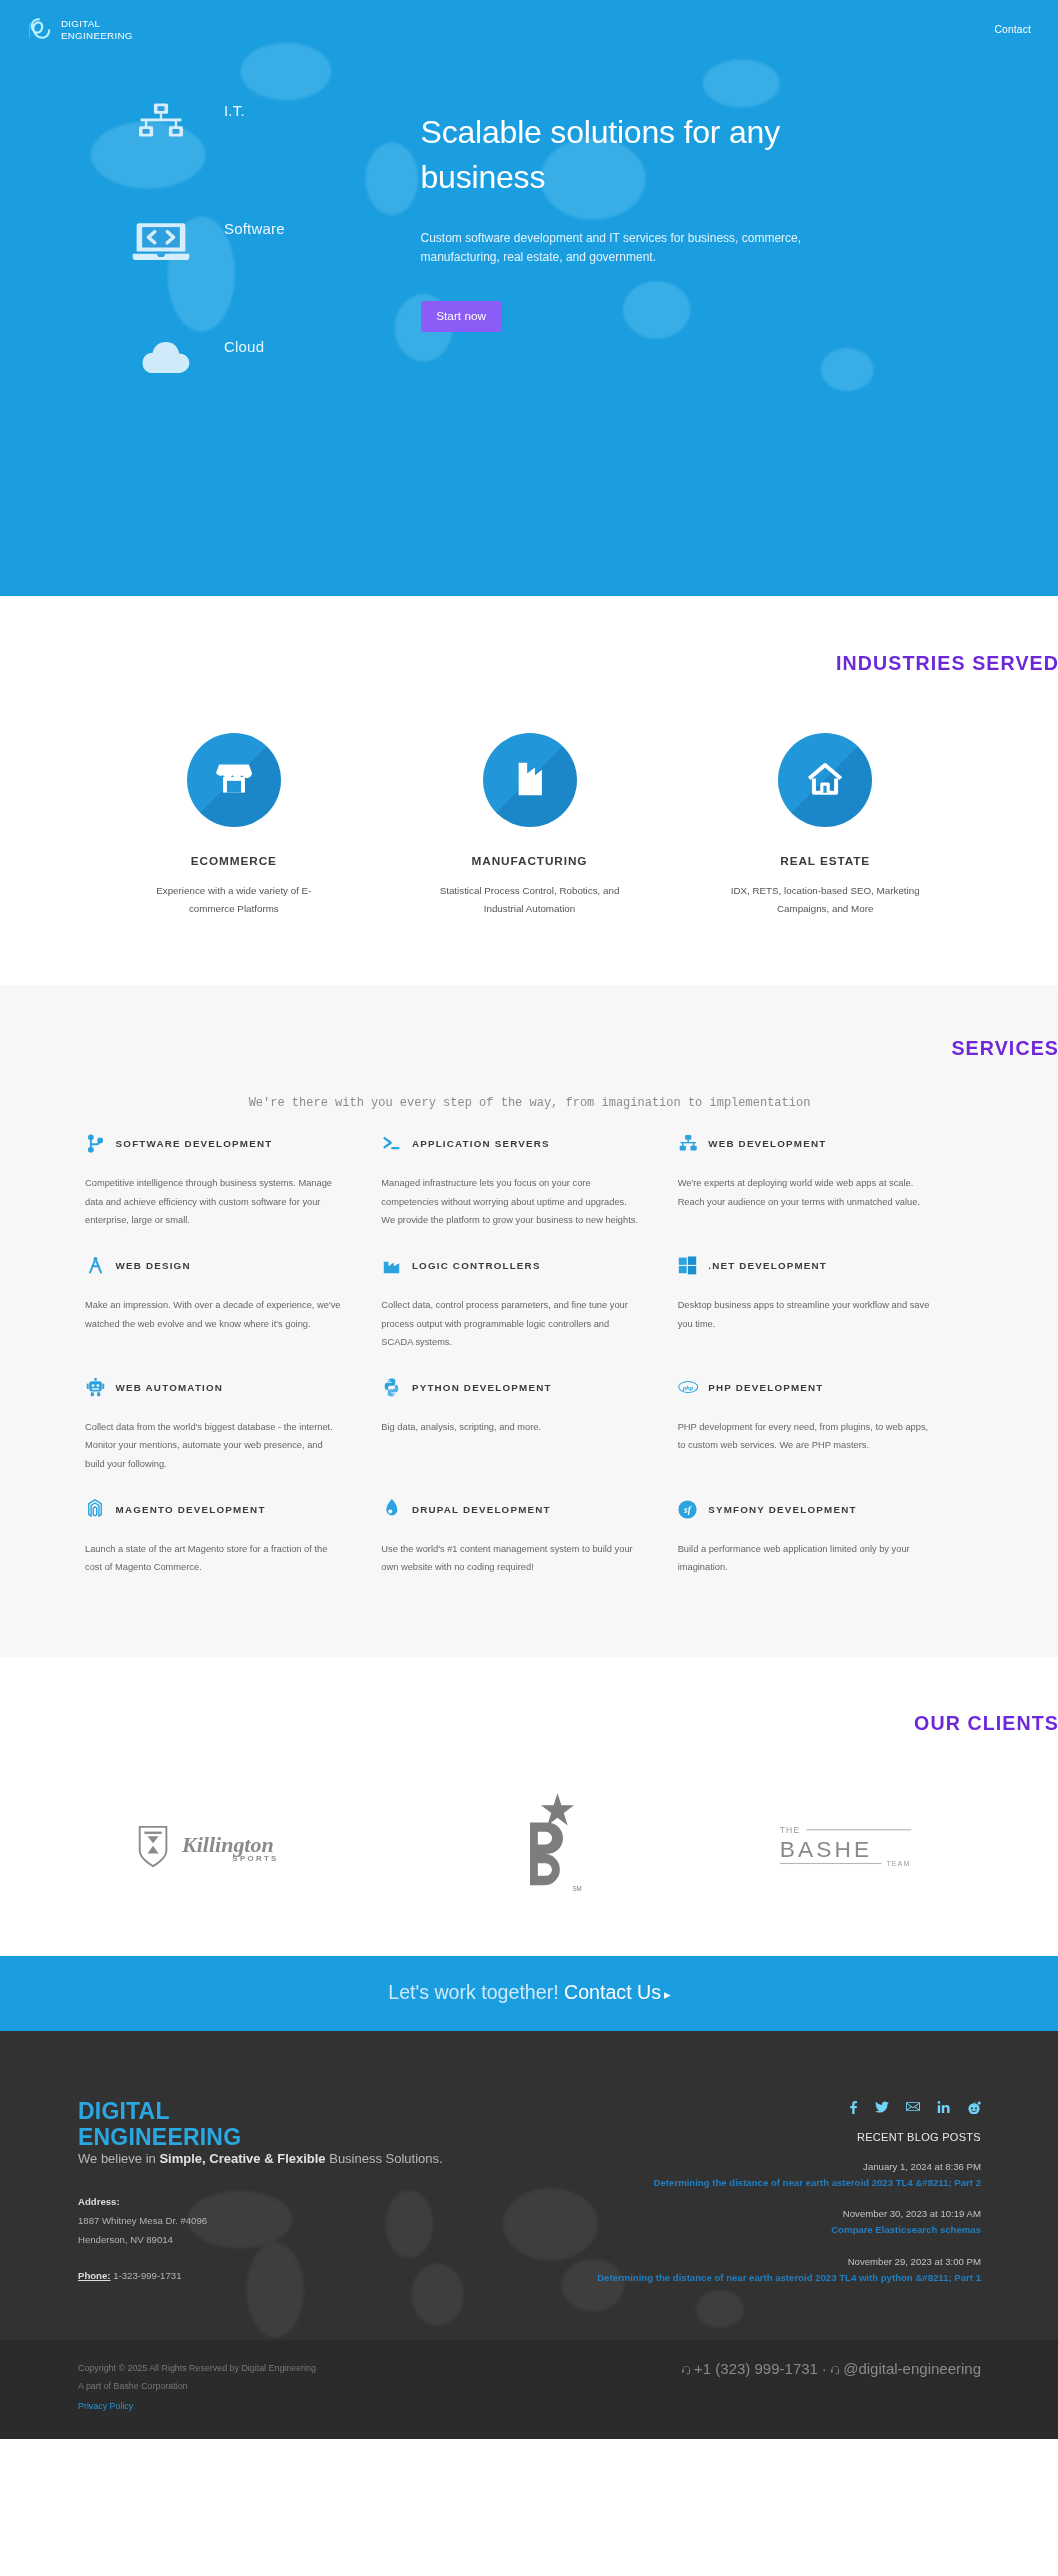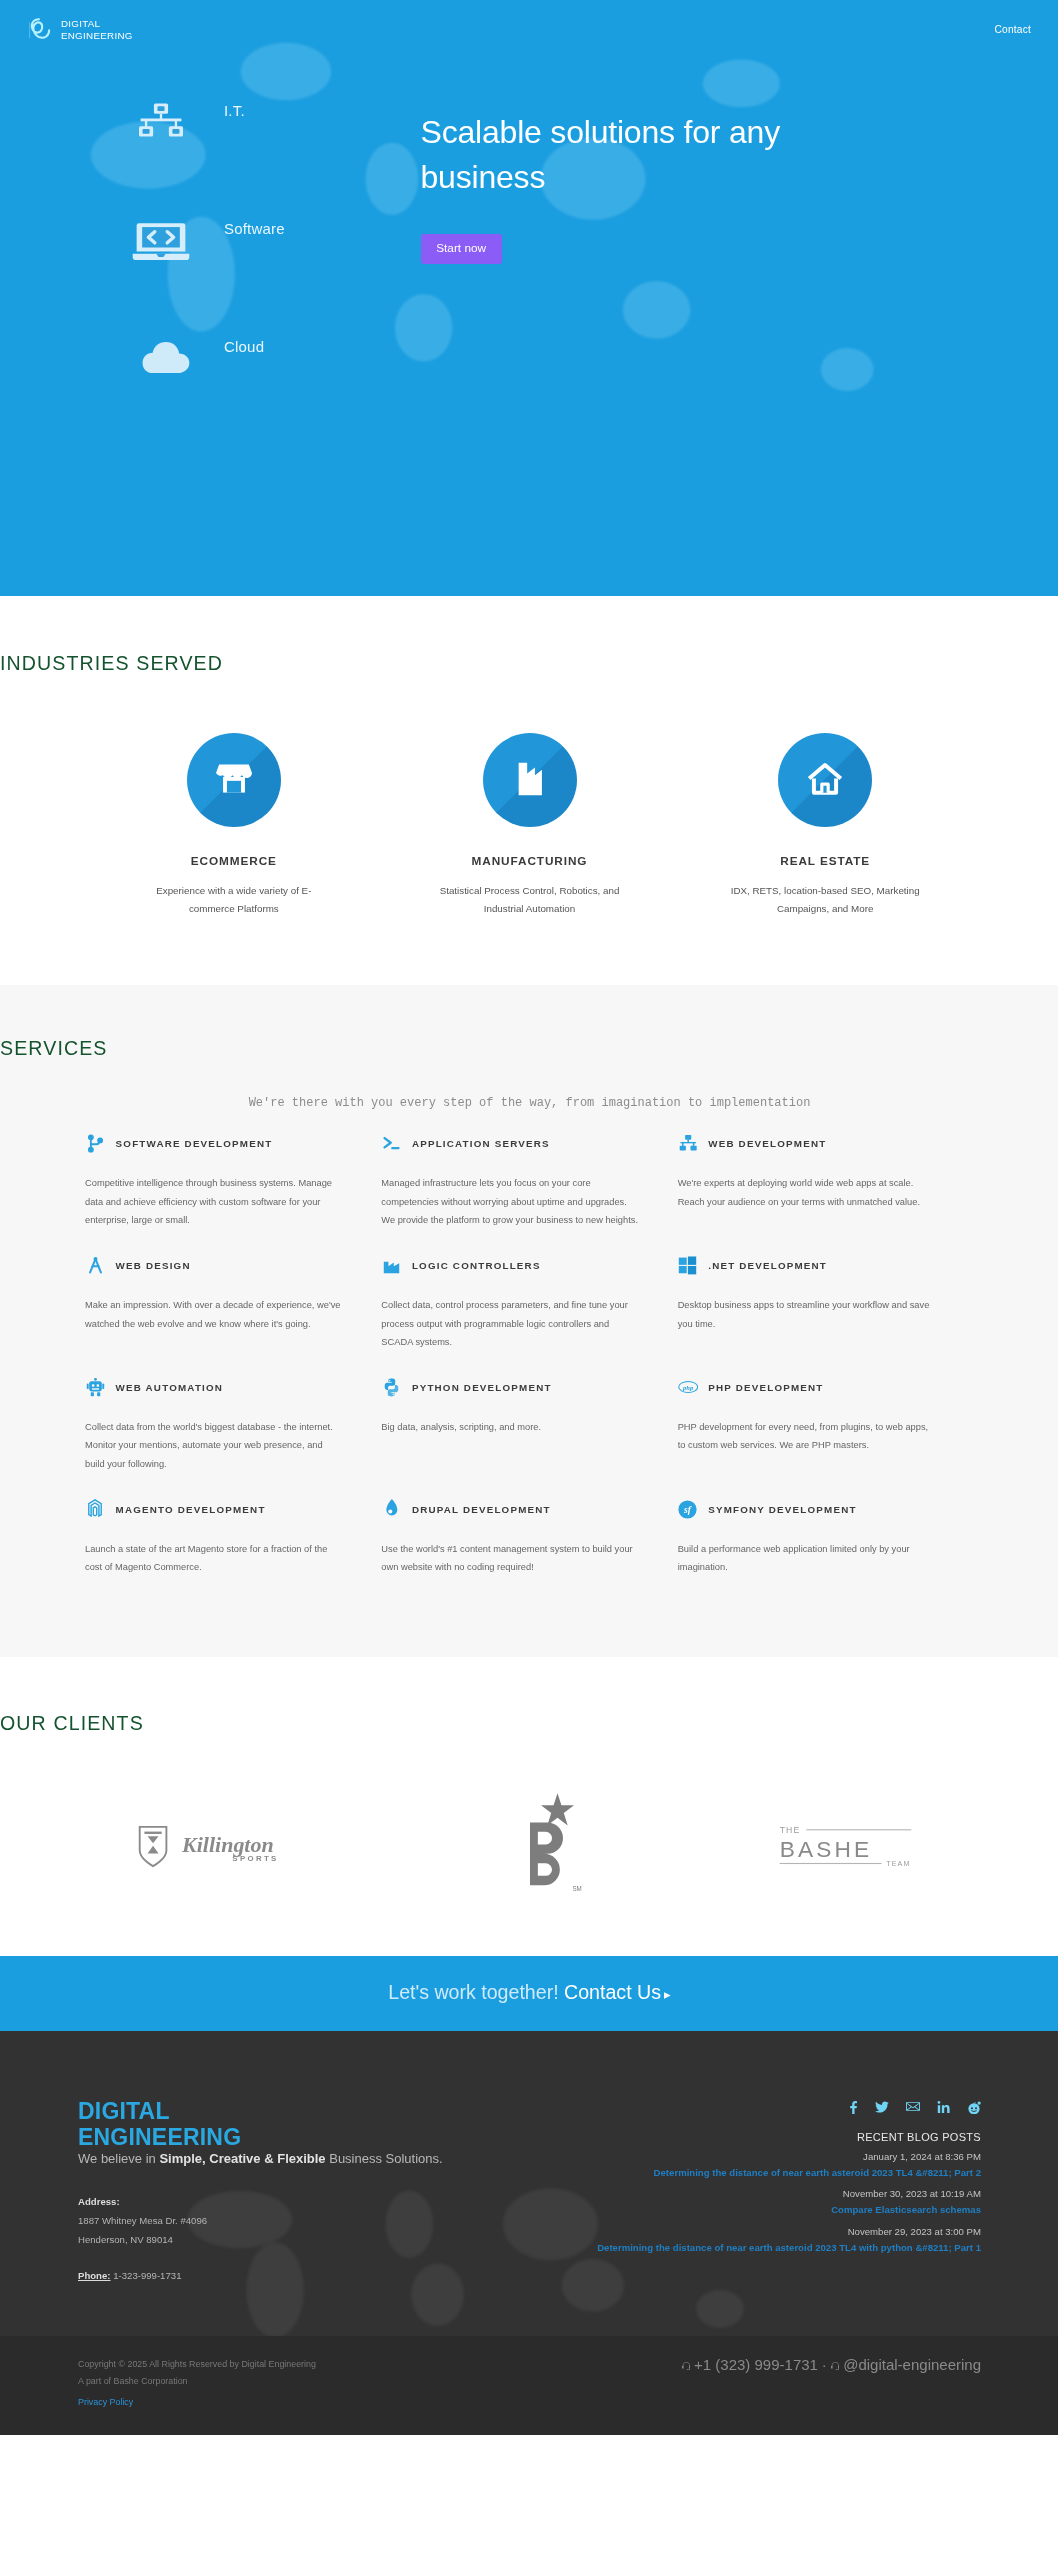"Custom software development and IT" p.hero-sub { html: none -> <p>Custom software development and IT services for business, commerce, manufacturing, real estate, and government.</p> }
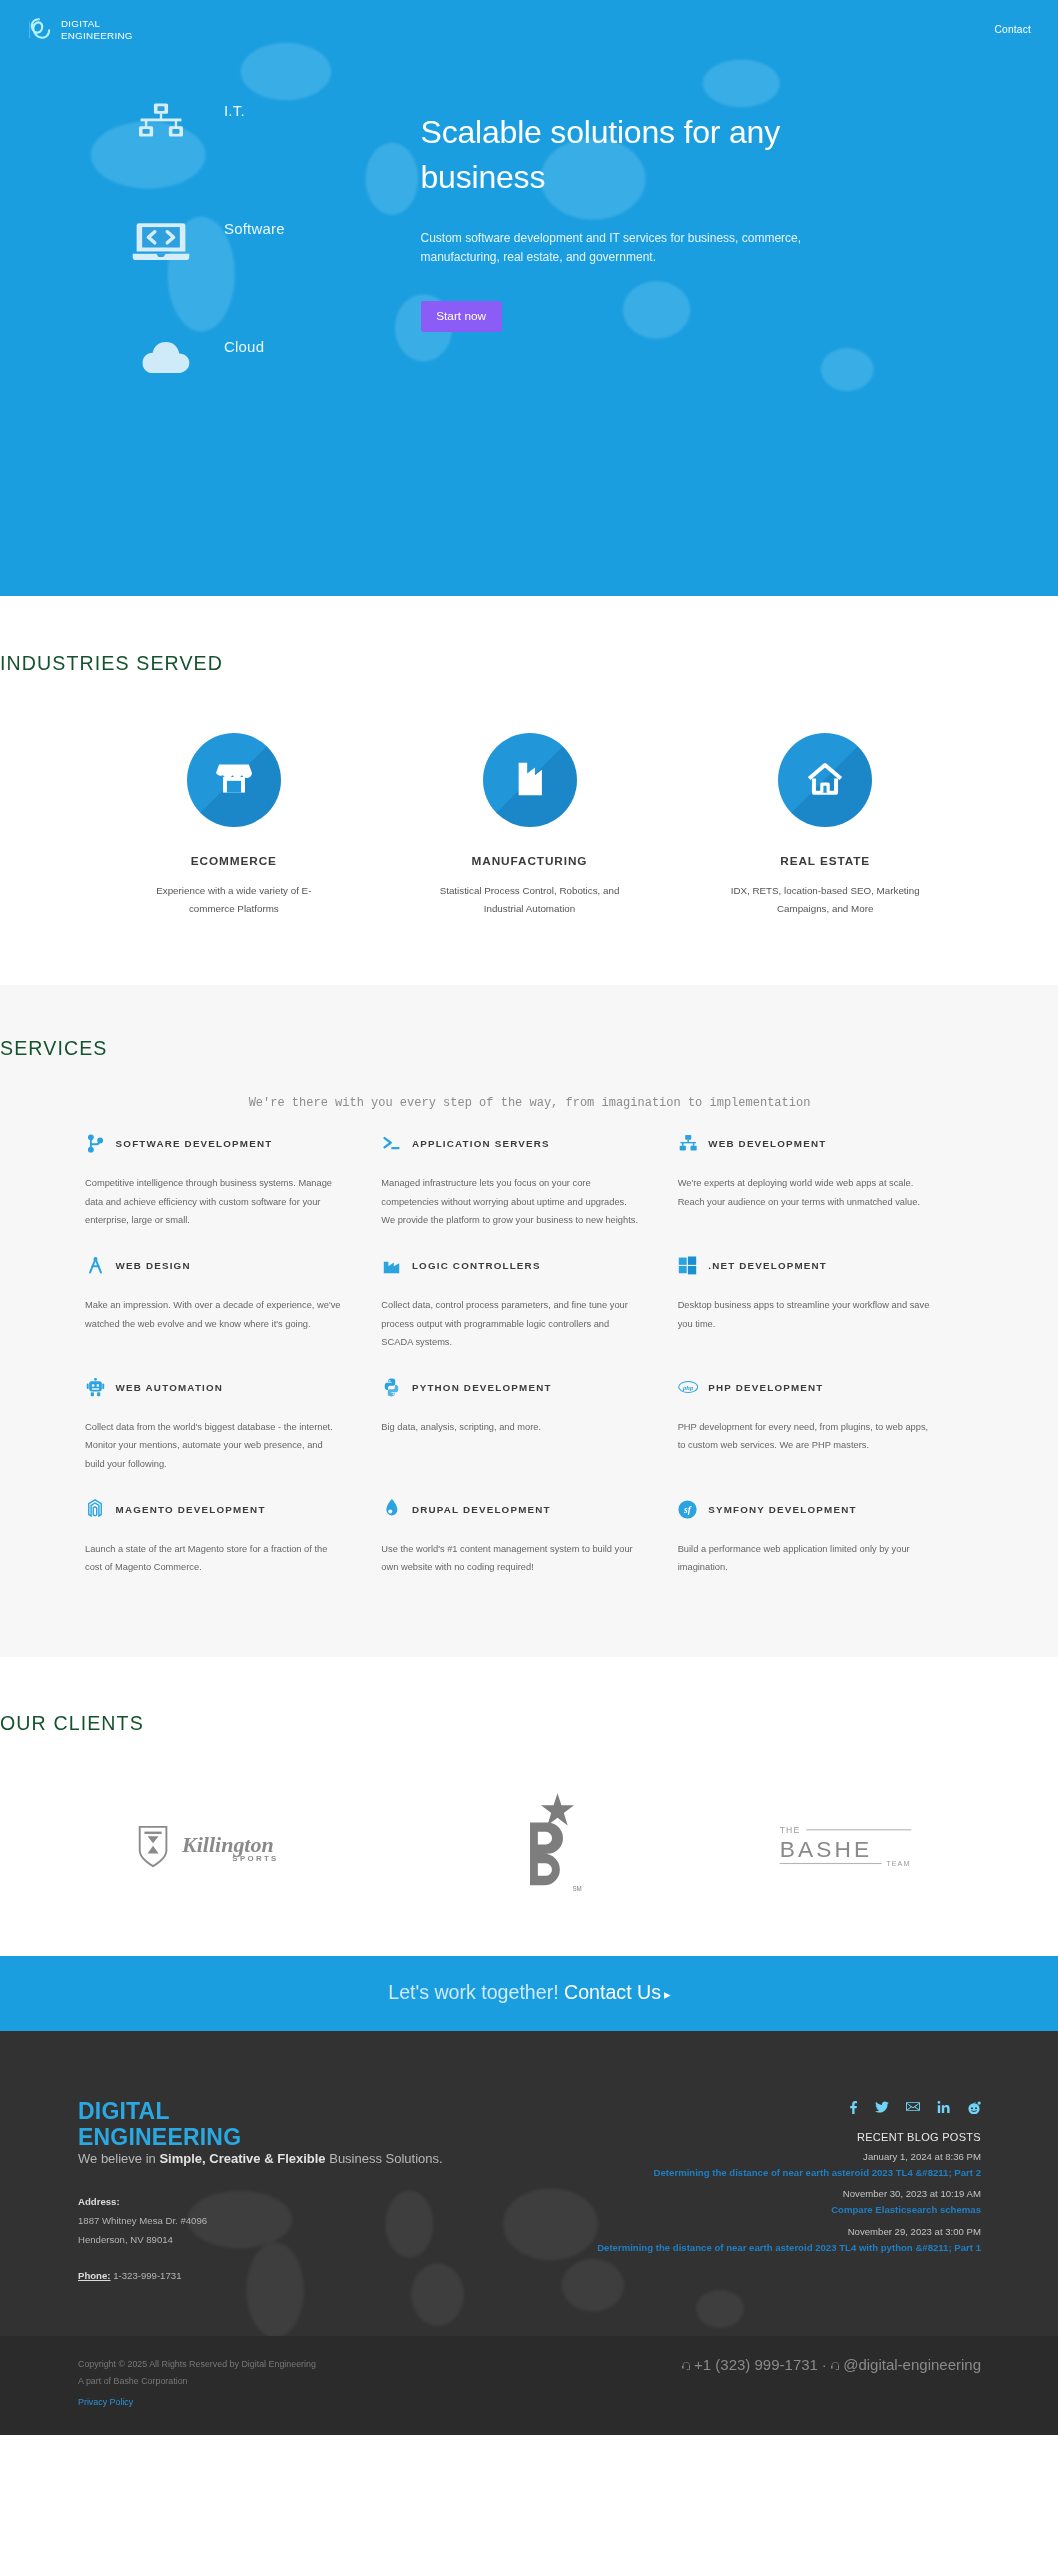"INDUSTRIES SERVED" .sec-title { color: #14532d -> #6d28d9; font-weight: 400 -> 700; text-align: left -> right }
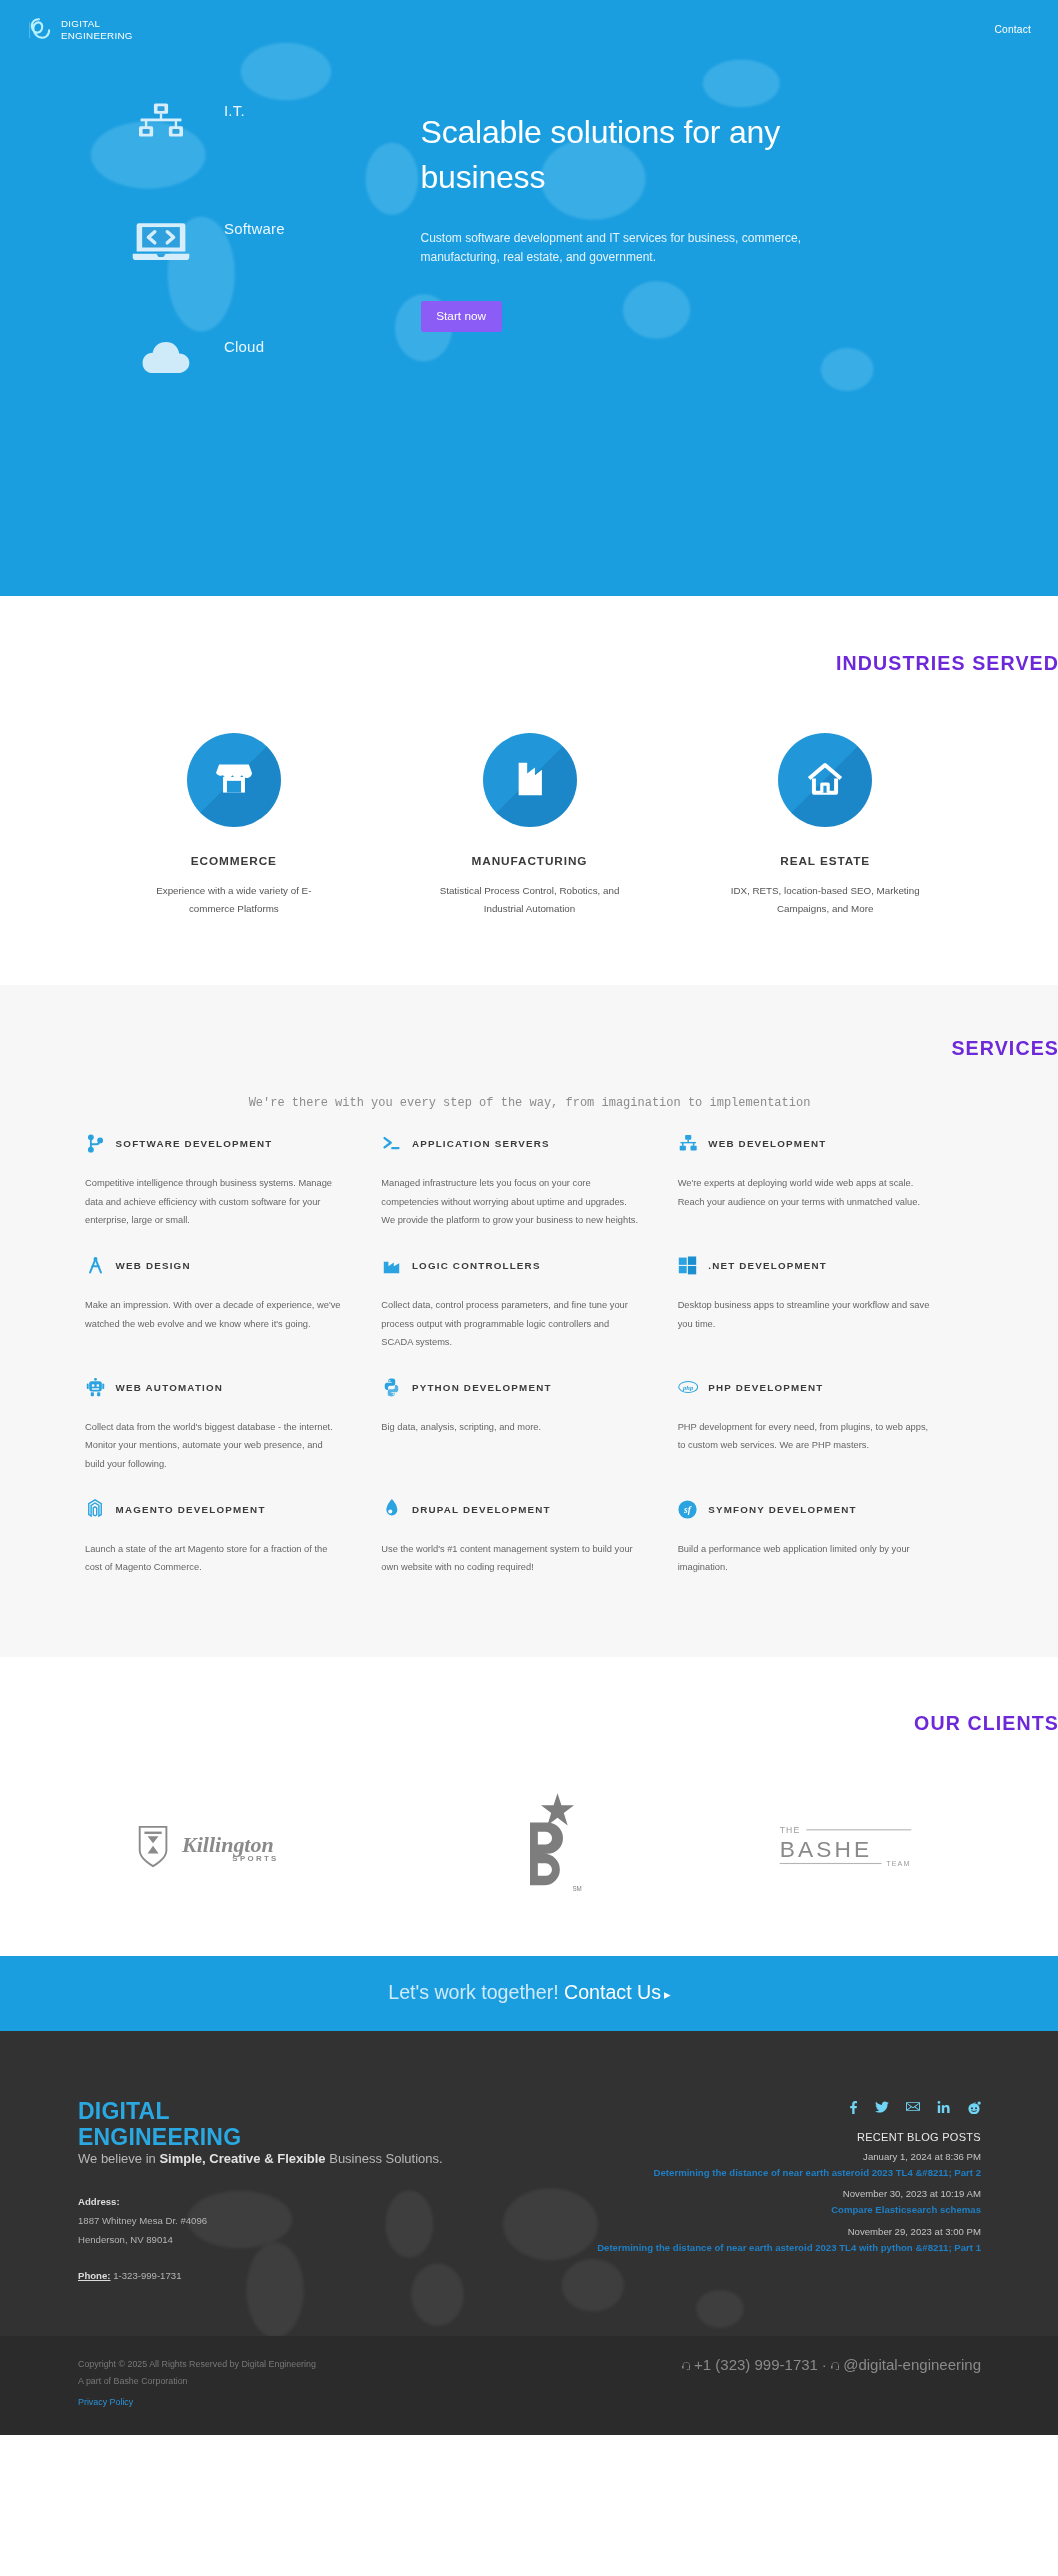"January 1, 2024 at 8:36" .post { margin-top: 8px -> 18px }
